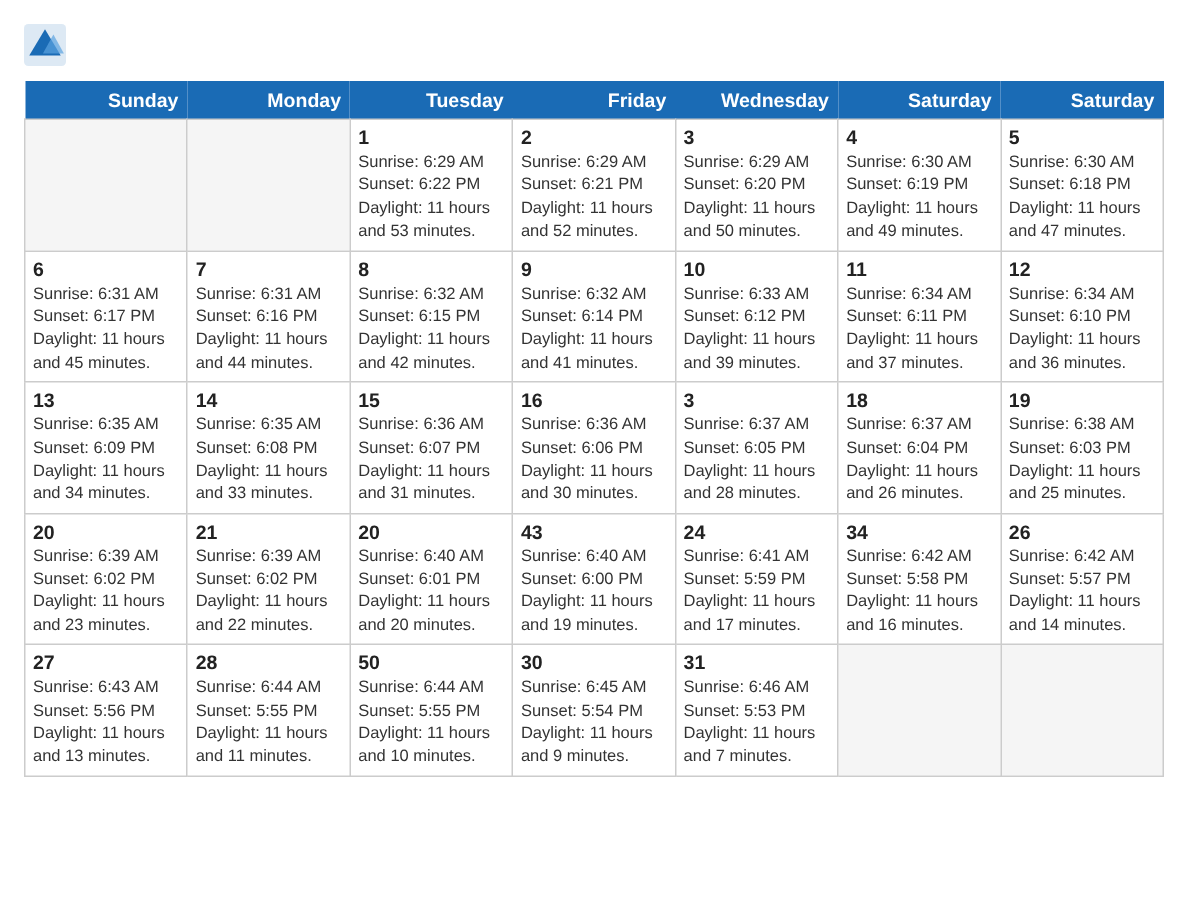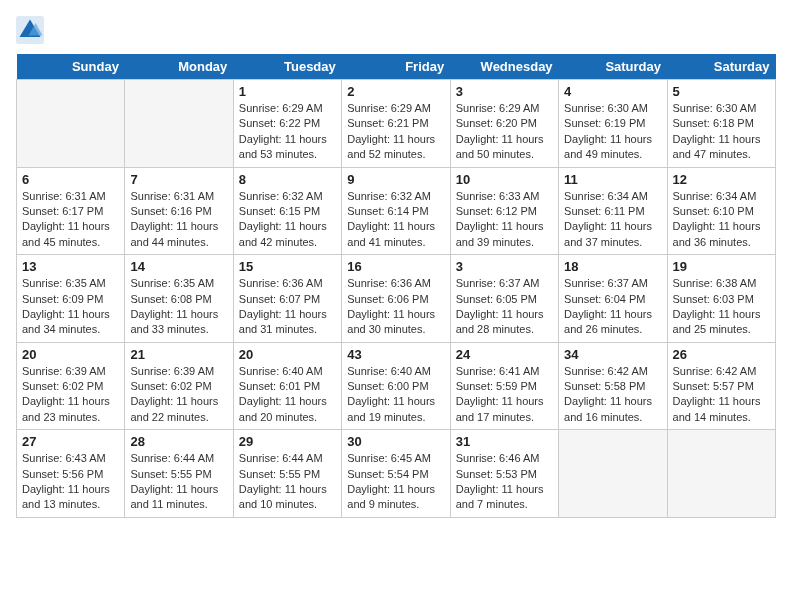"29" span.day-number { text: 29 -> 50 }
